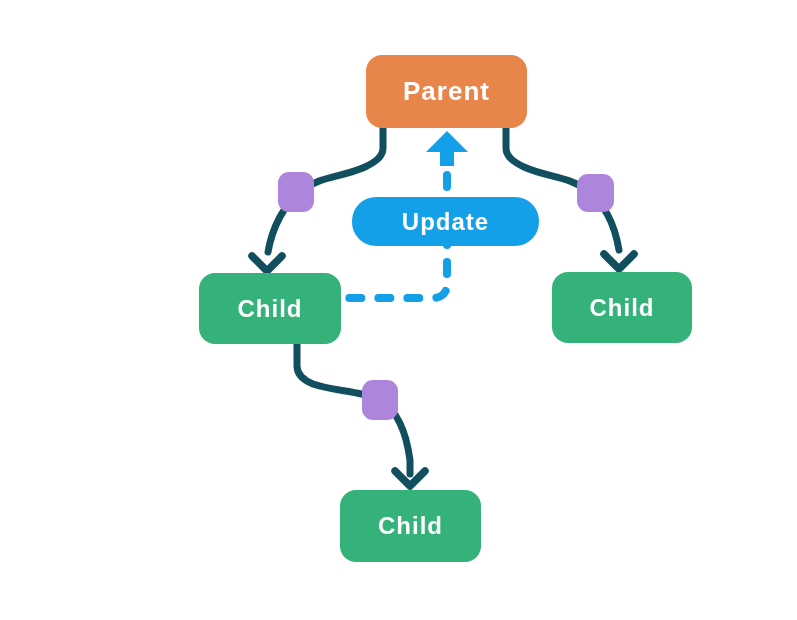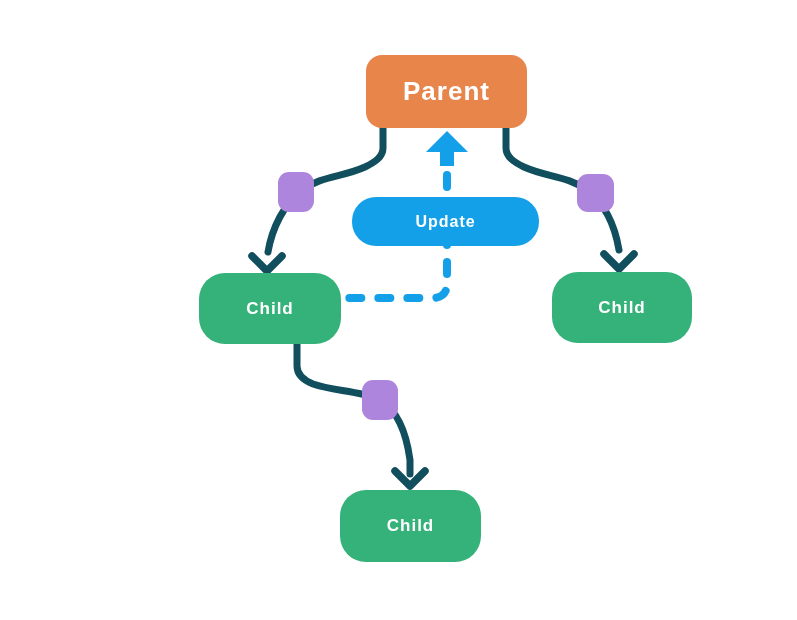"Update" .node-update { font-size: 16px -> 24px }
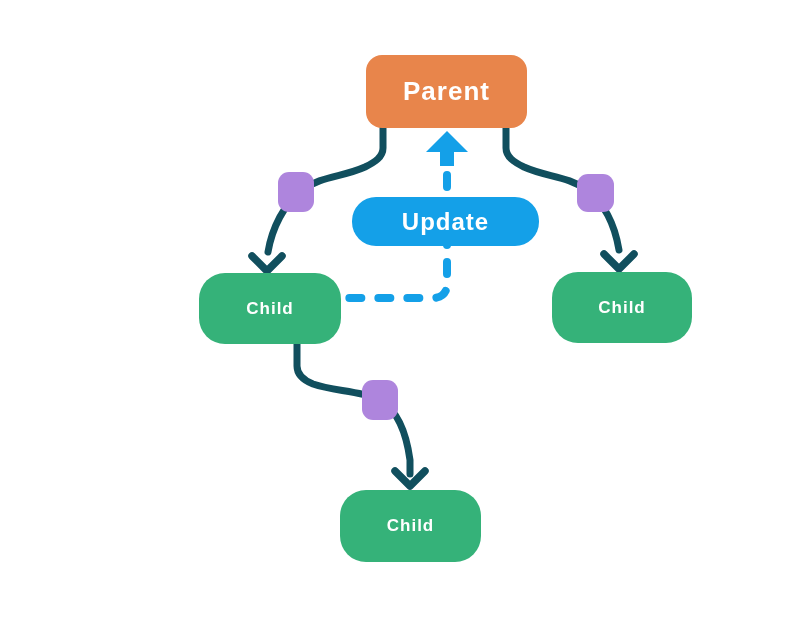"Child" .node-child { border-radius: 26px -> 16px; font-size: 17px -> 24px }
